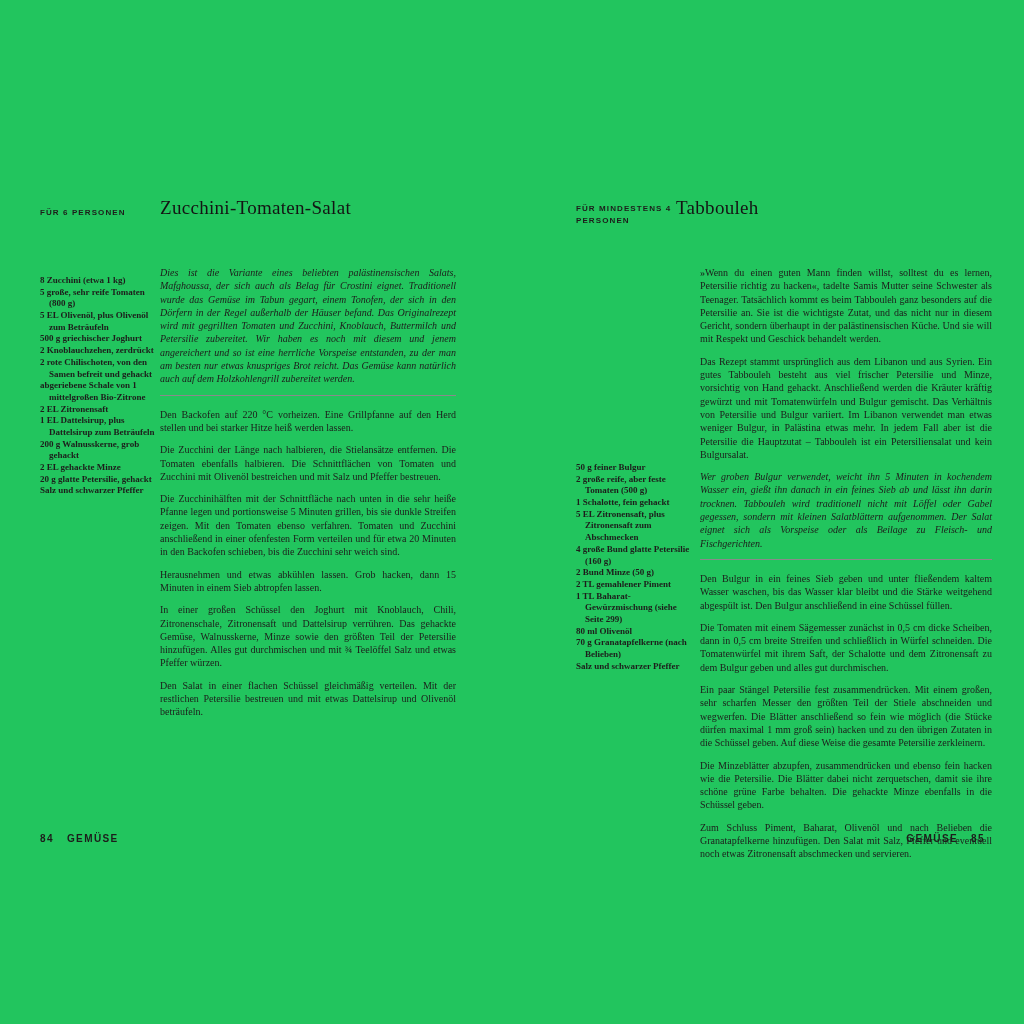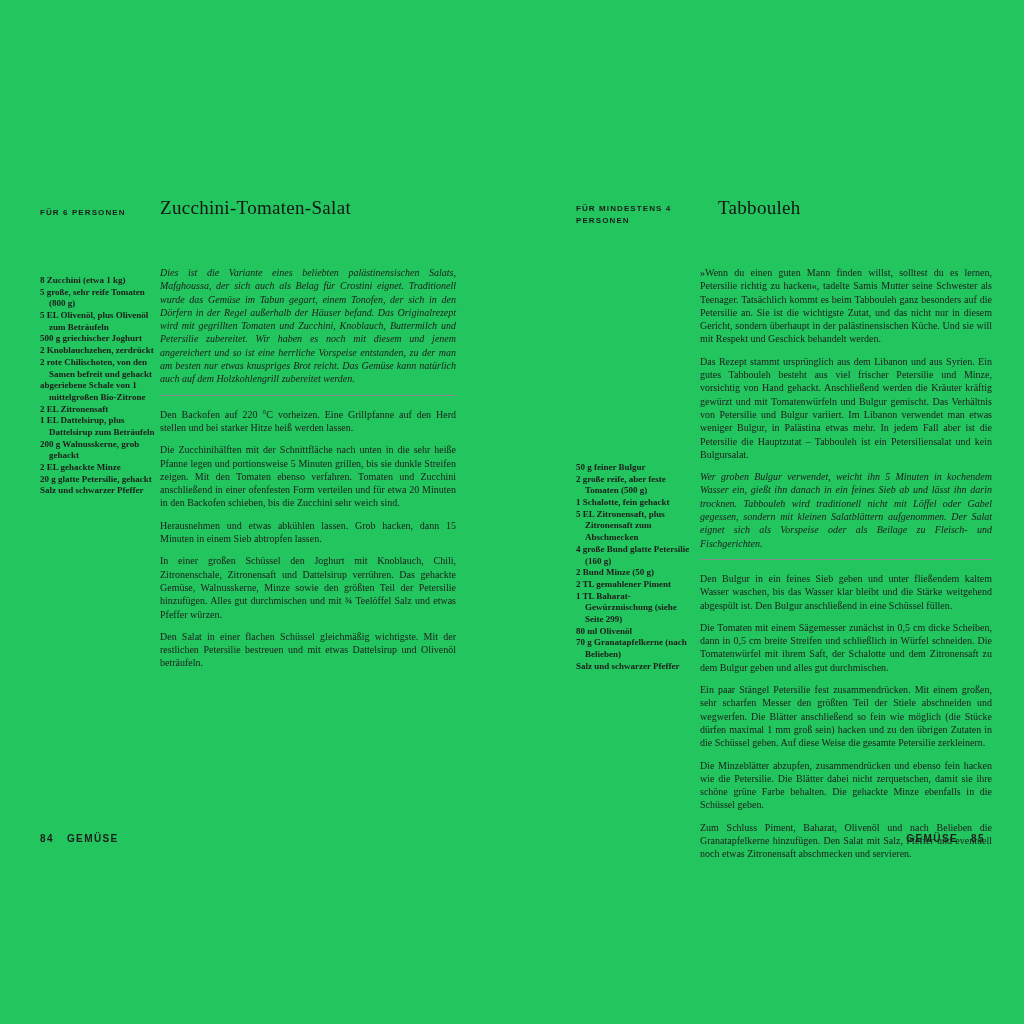"Tabbouleh" h1.recipe-title { left: 718px -> 676px }
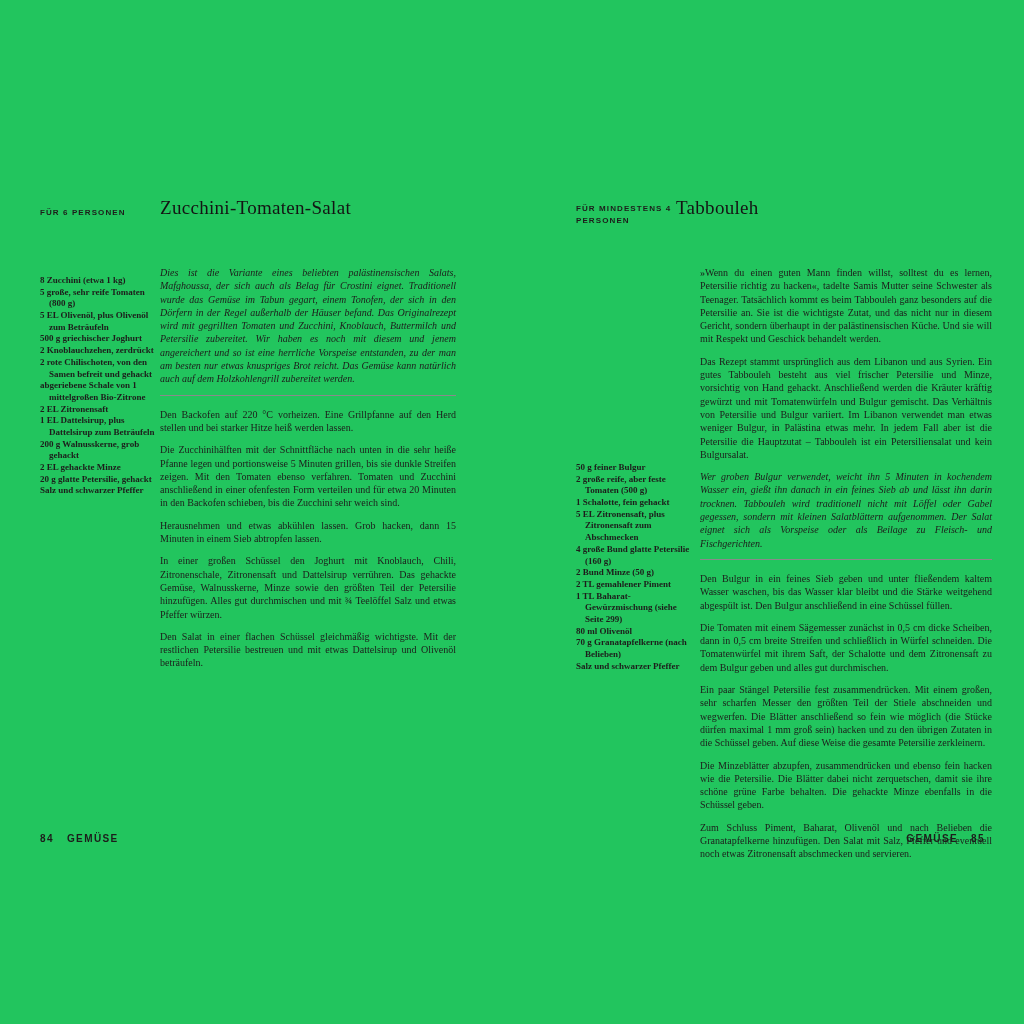"Die Zucchini der Länge nach" p { html: none -> <p>Die Zucchini der Länge nach halbieren, die Stielansätze entfernen. Die Tomaten ebenfalls halbieren. Die Schnittflächen von Tomaten und Zucchini mit Olivenöl bestreichen und mit Salz und Pfeffer bestreuen.</p> }
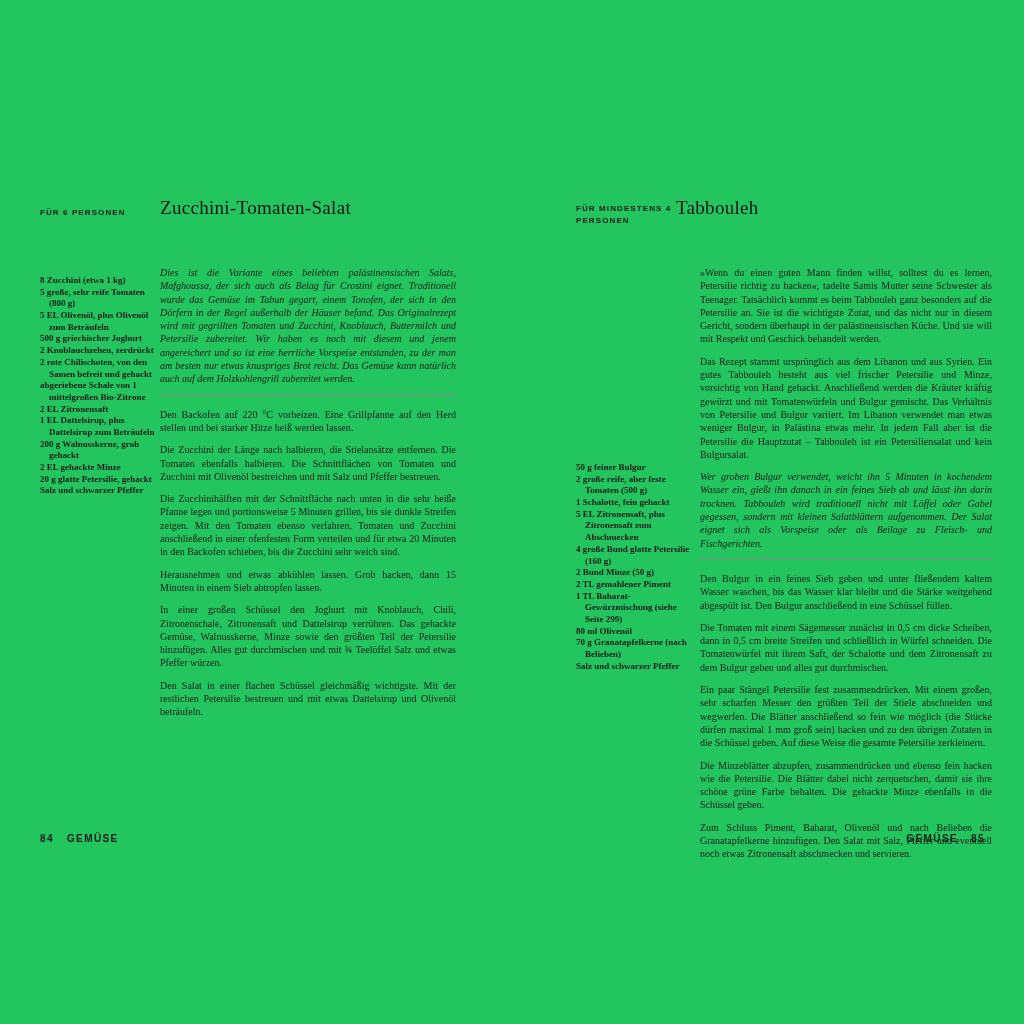"Den Salat in einer flachen" p { text: wichtigste -> verteilen }
